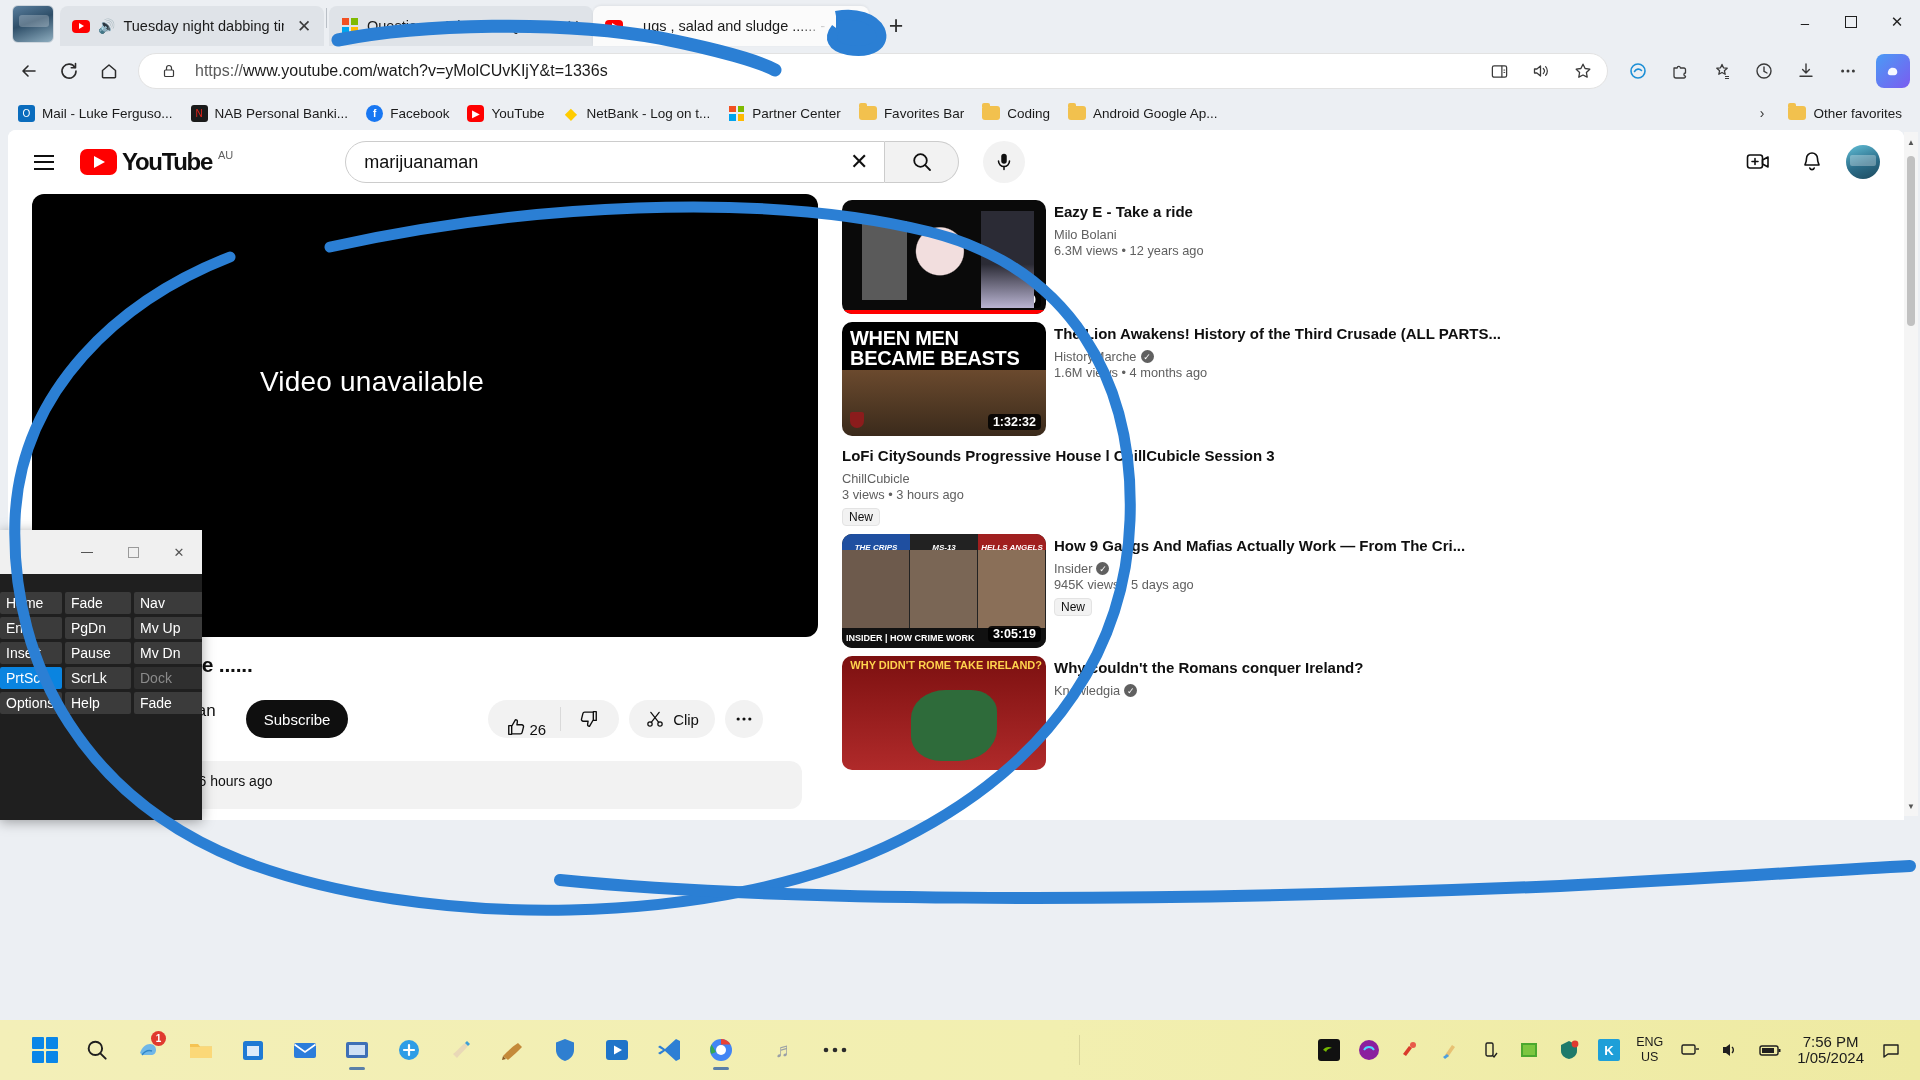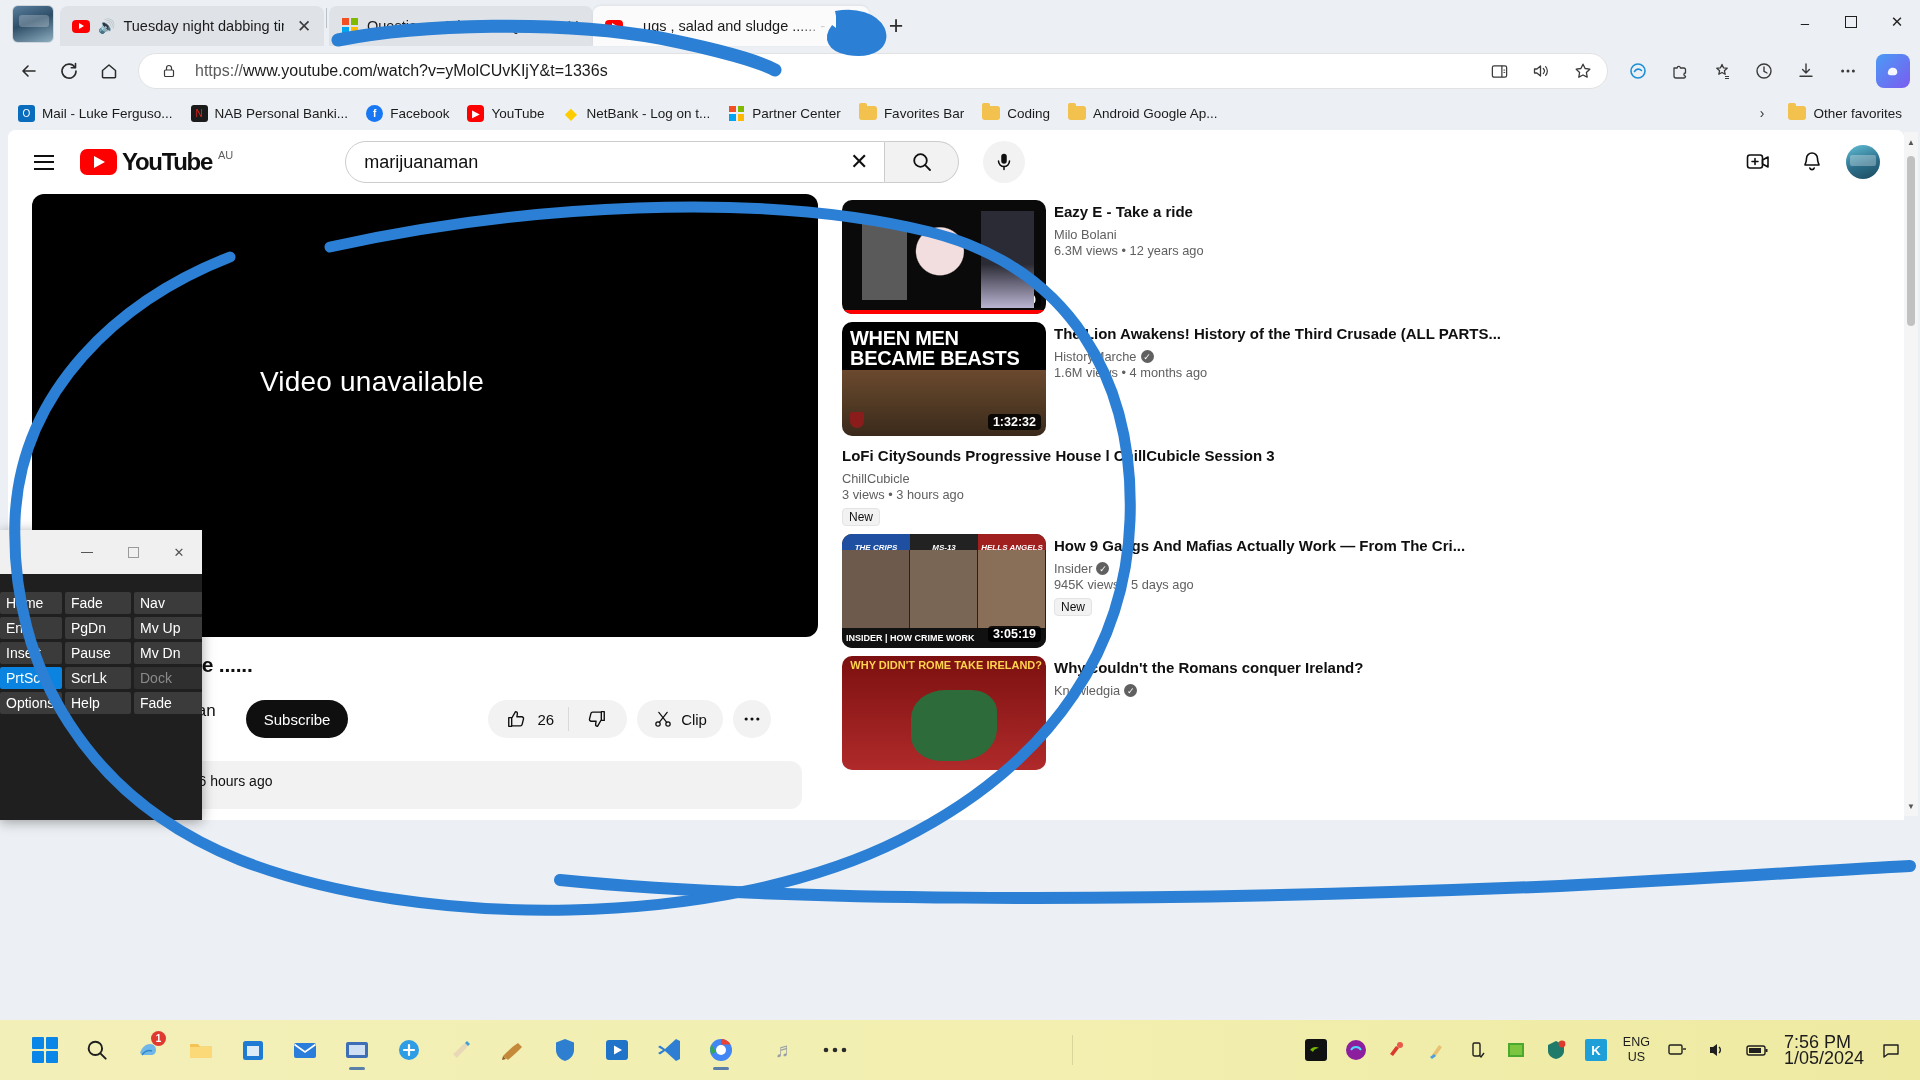"26" .likebtn { align-items: center -> flex-end; gap: 9px -> 1px }
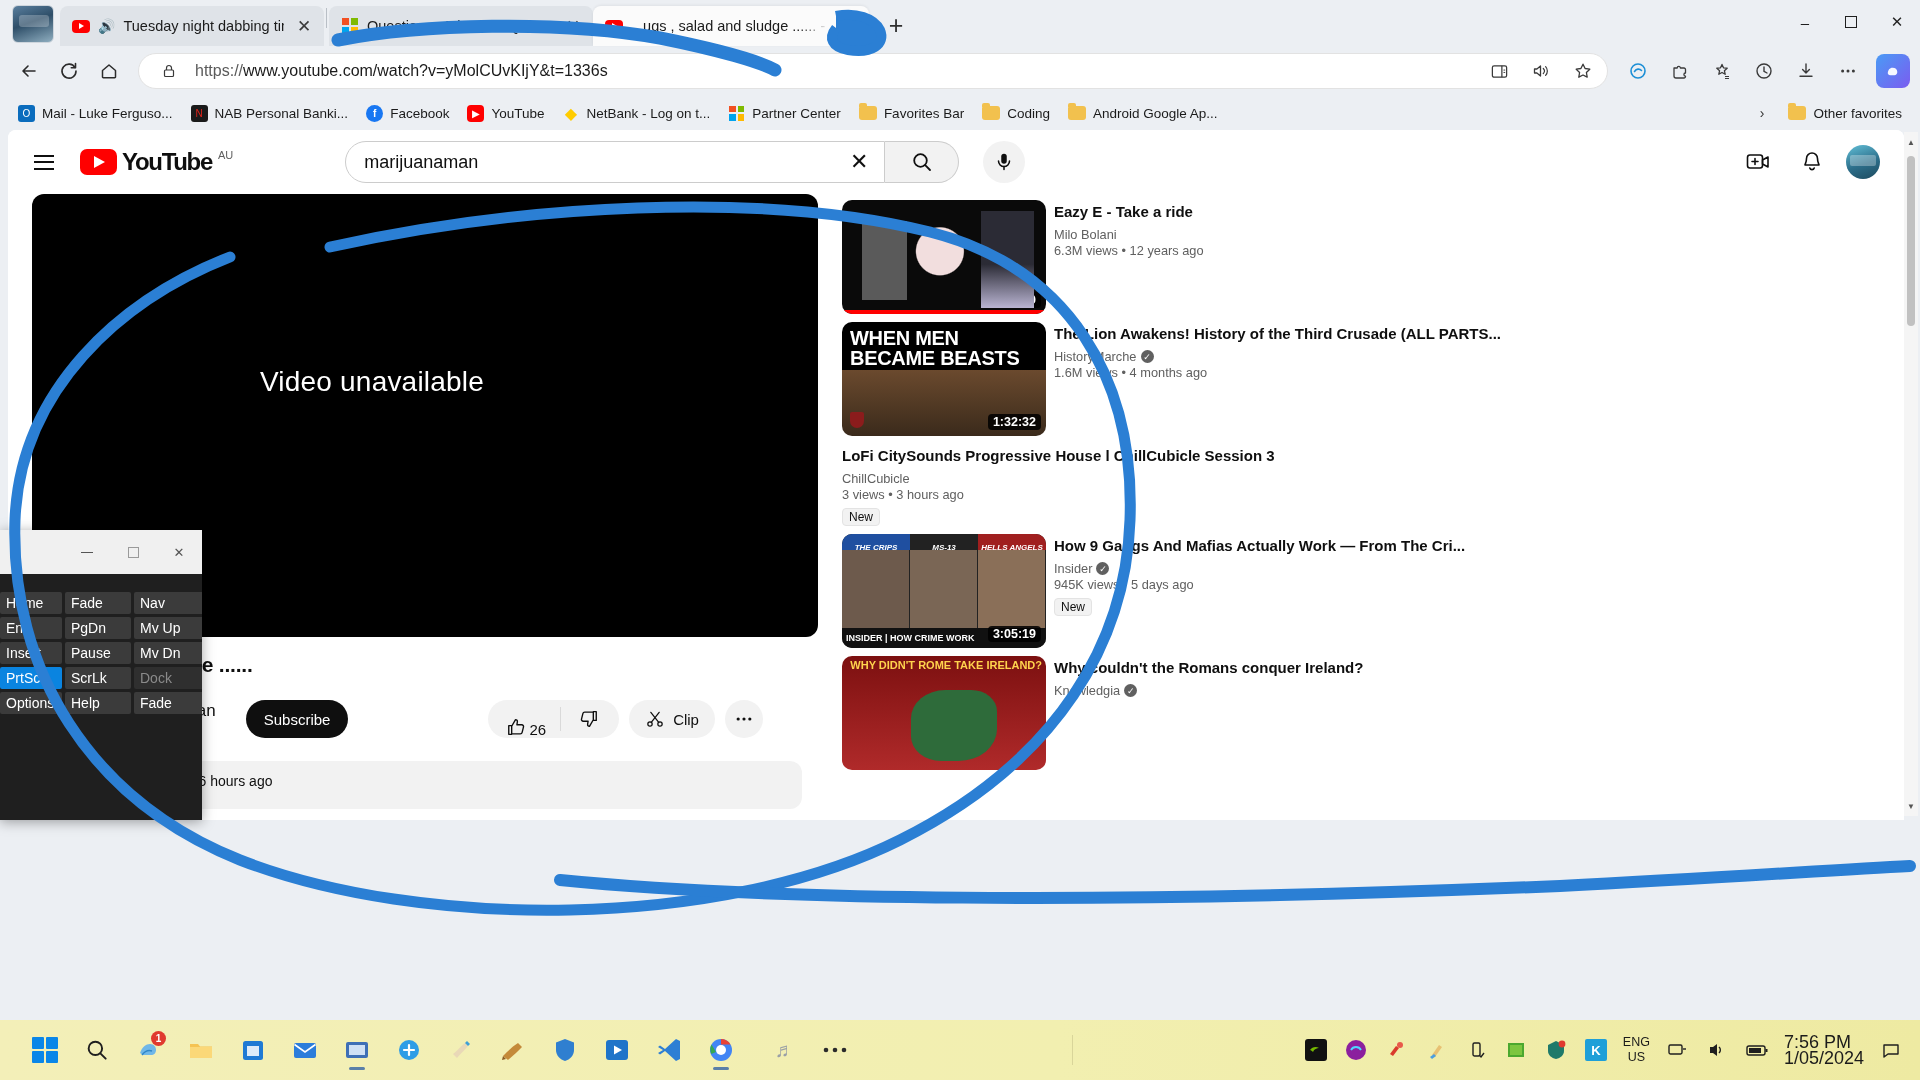"7:56 PM" .clock { font-size: 18px -> 15px; text-align: left -> center }
